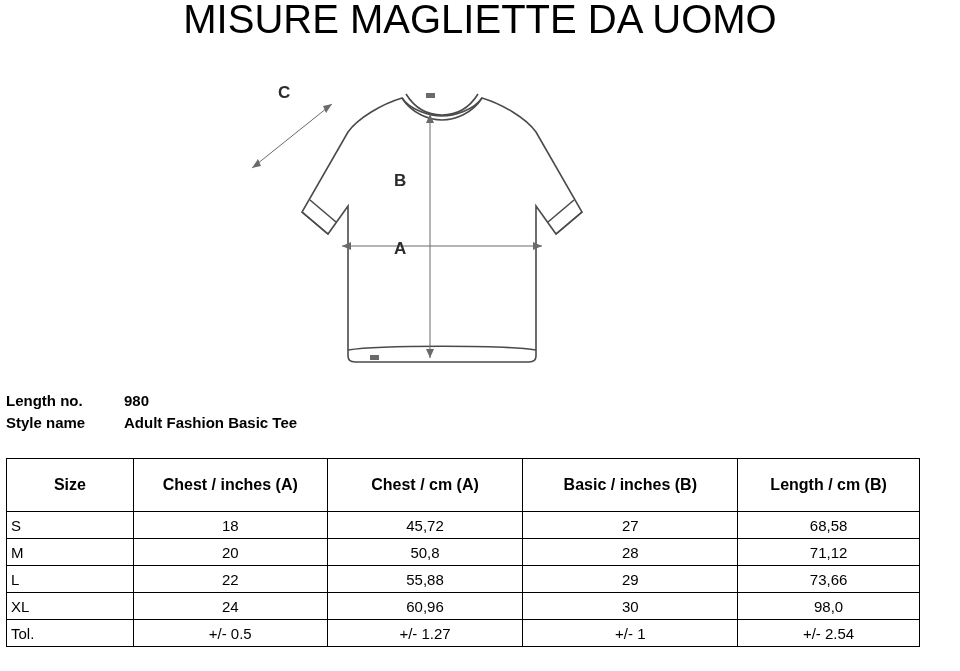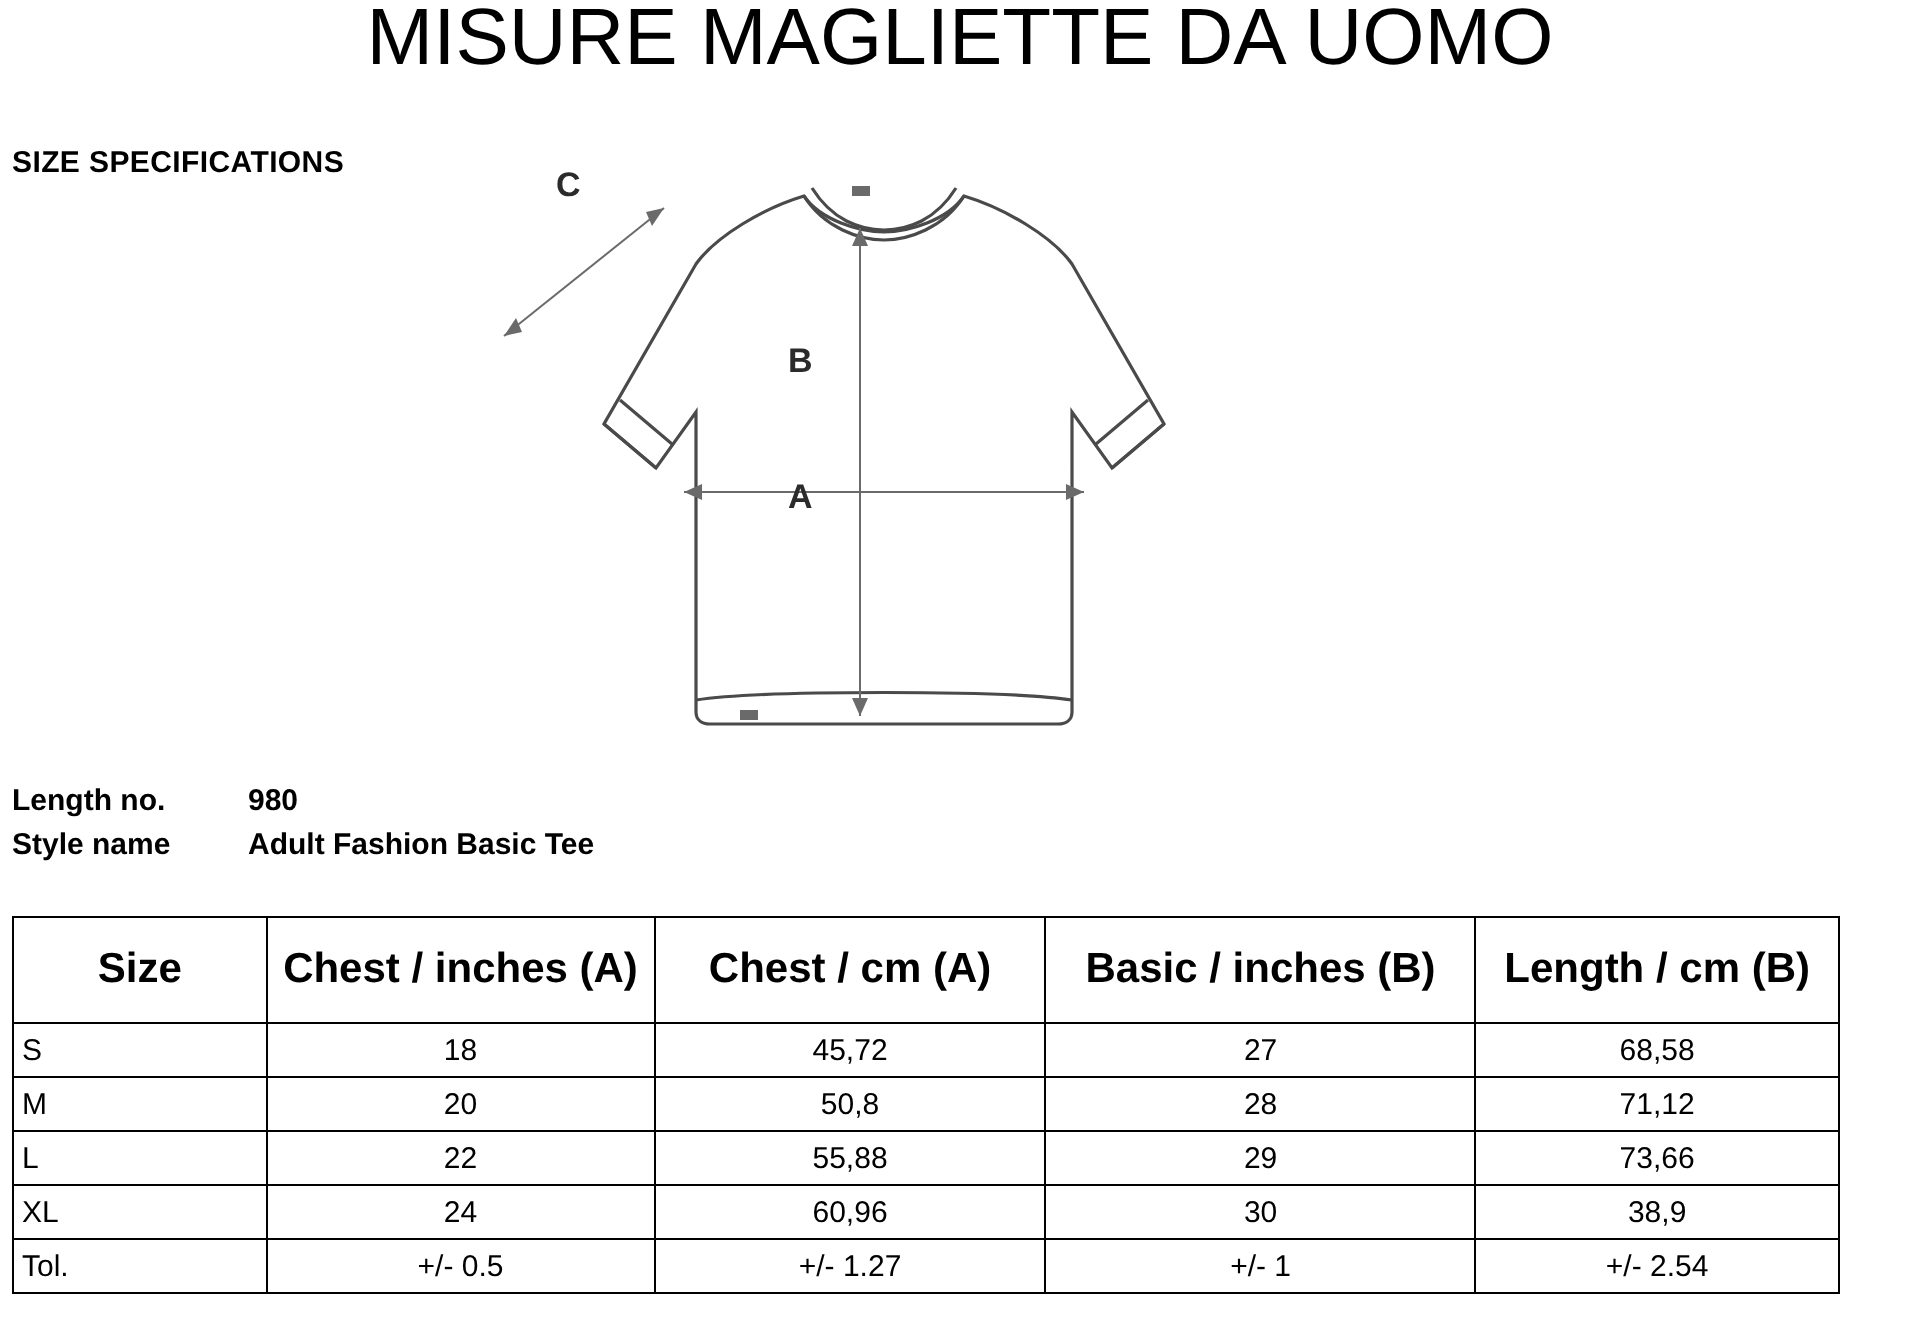"SIZE SPECIFICATIONS" div.size-spec-label { html: <div>SIZE SPECIFICATIONS</div> -> none }
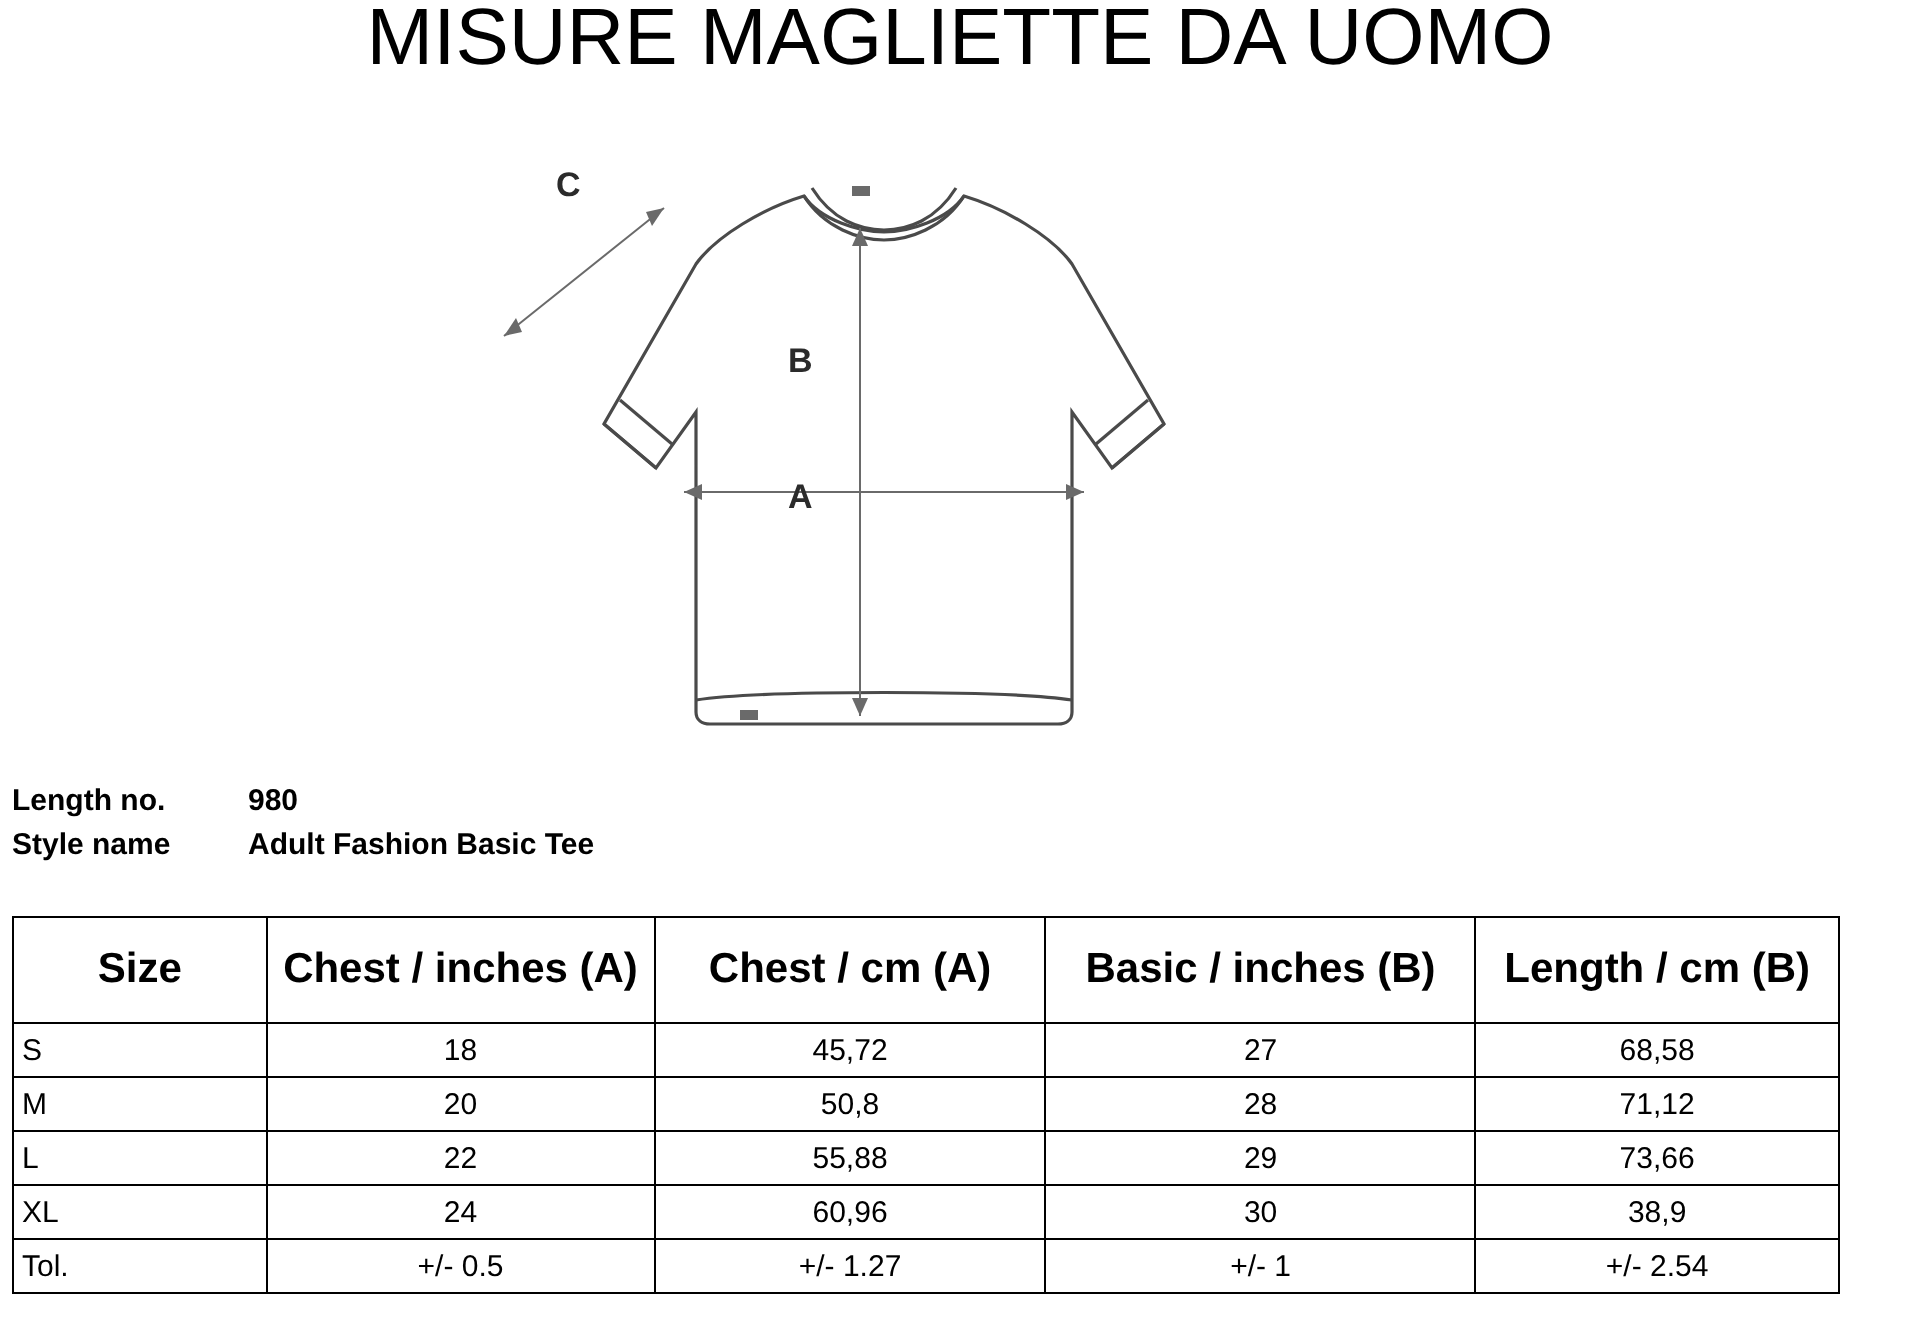"Size" table.size-table thead th { font-size: 21px -> 16px }
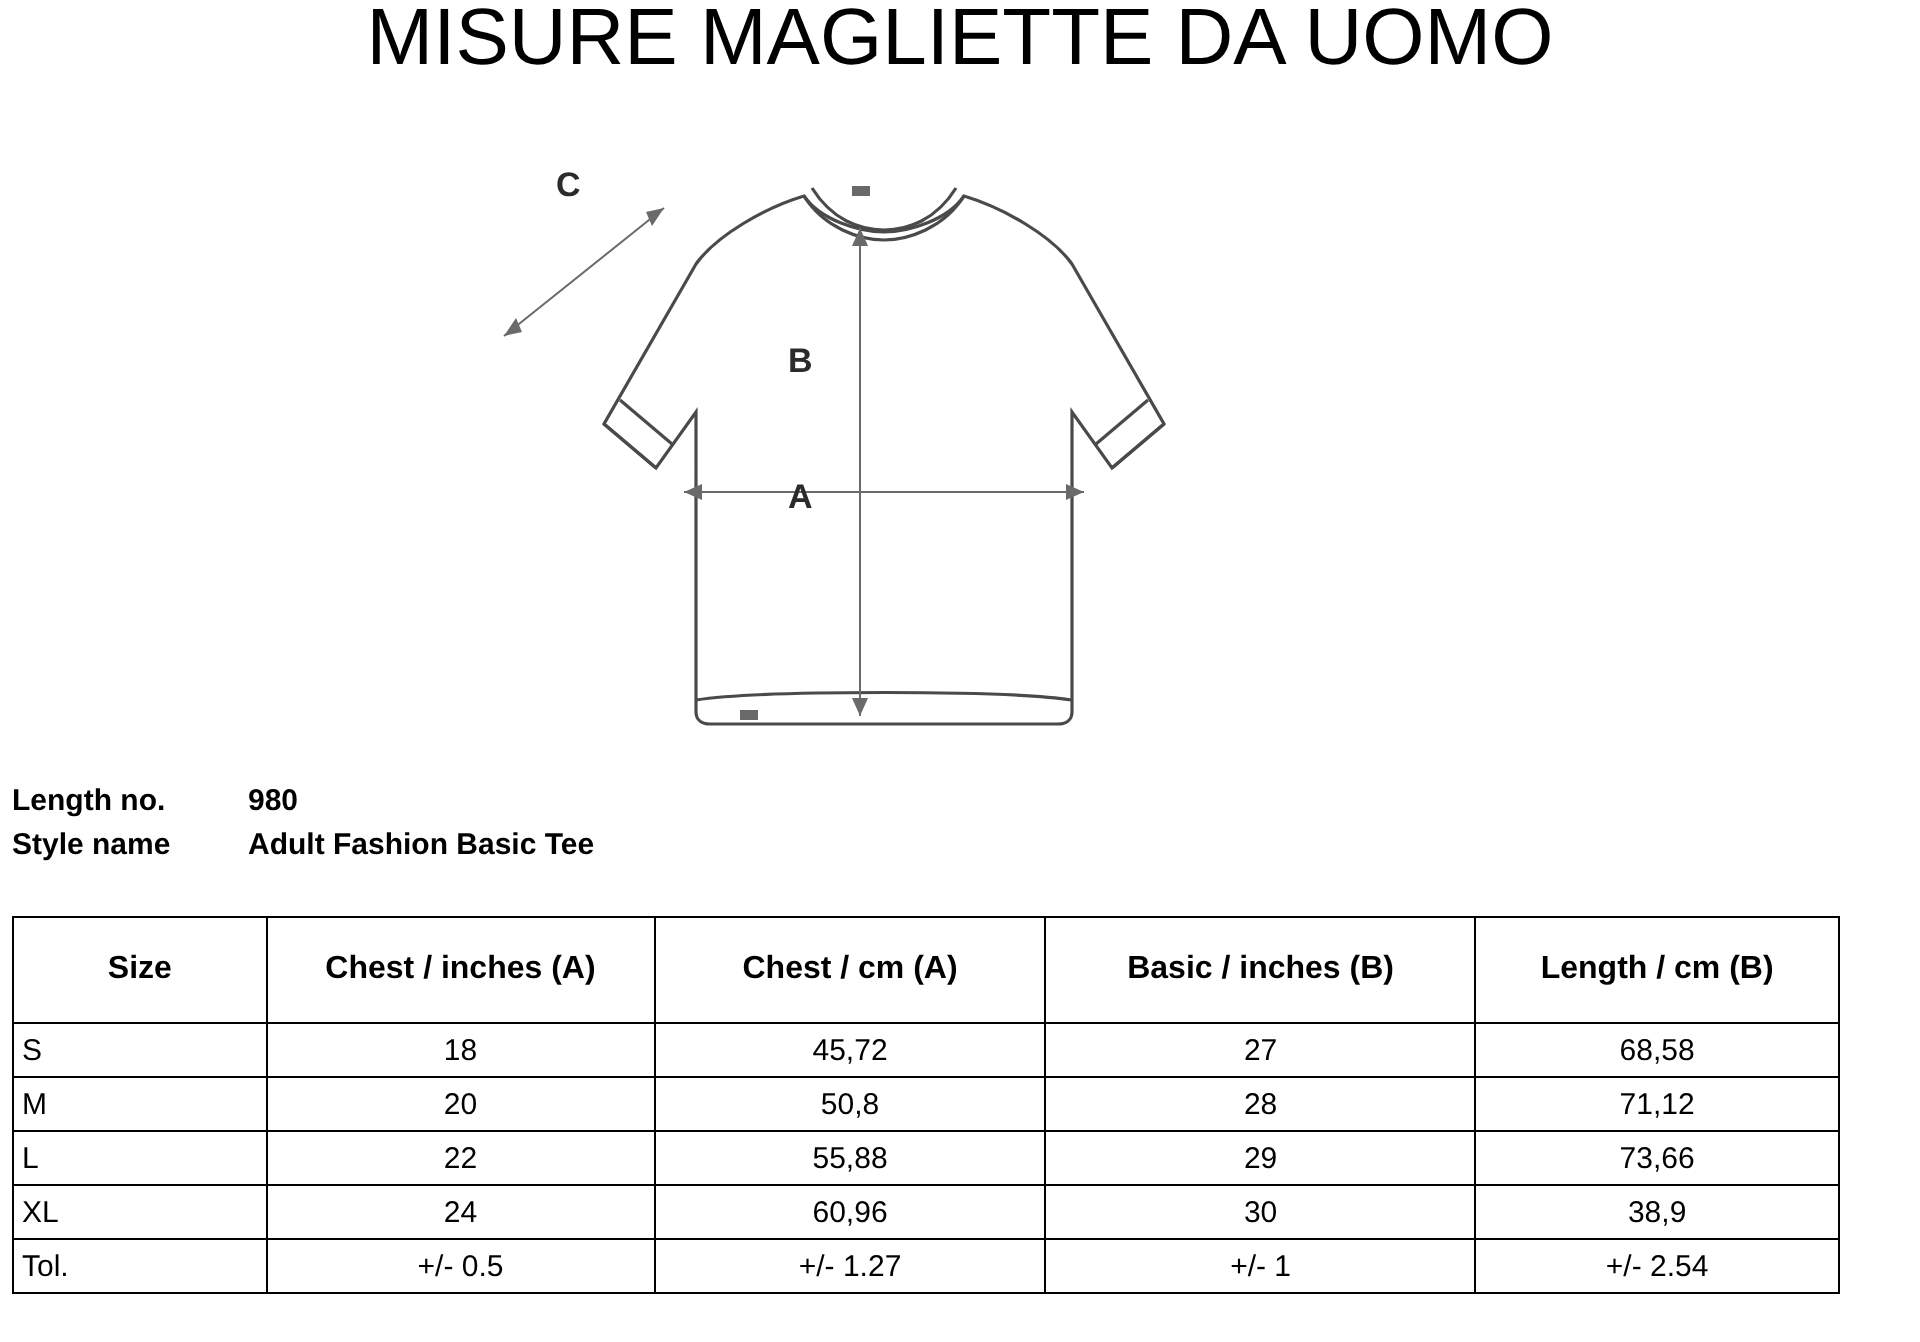"38,9" td { text: 38,9 -> 98,0 }
